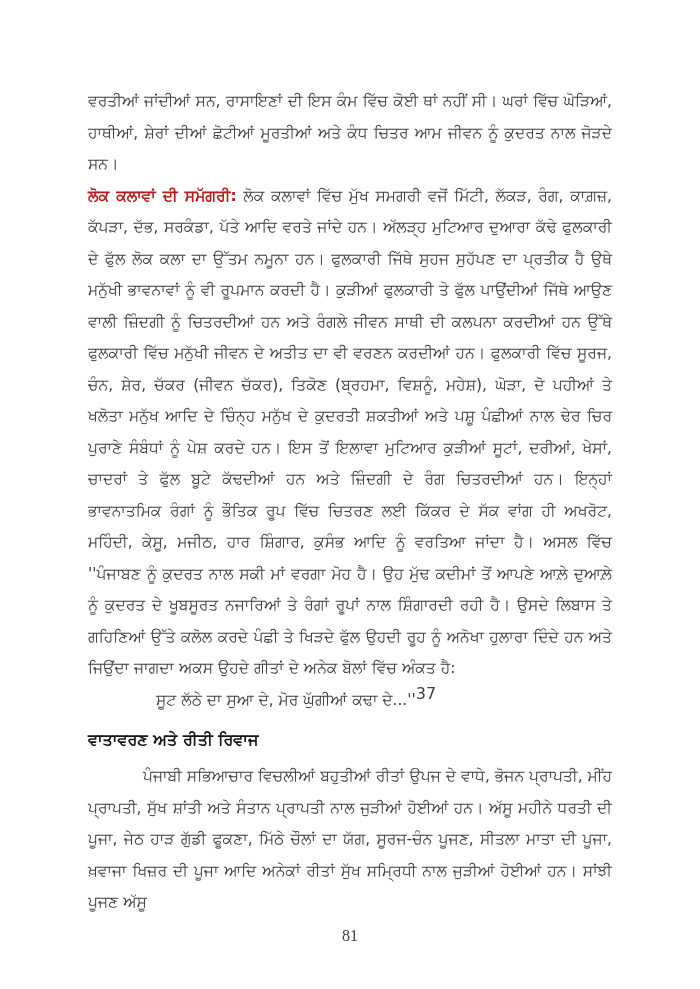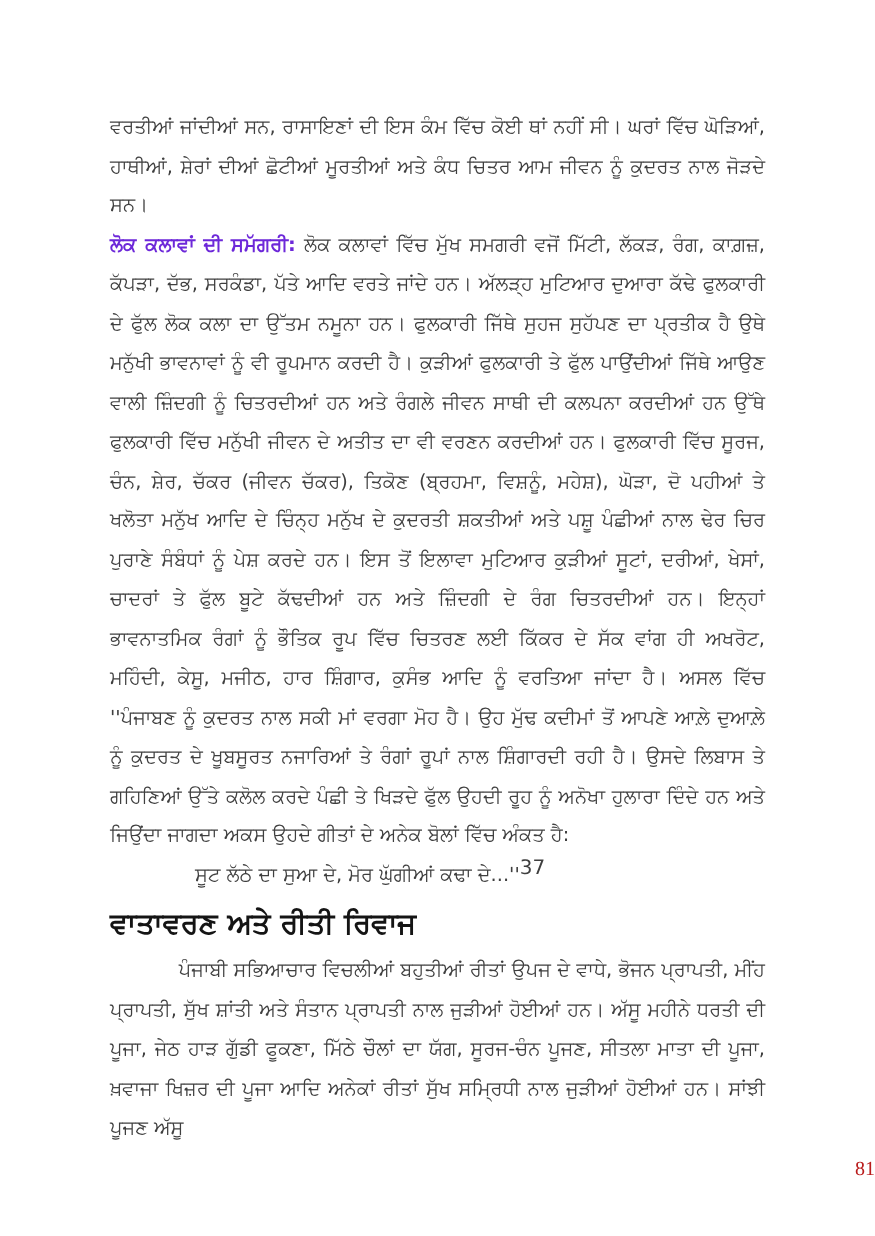"ਲੋਕ ਕਲਾਵਾਂ ਦੀ ਸਮੱਗਰੀ:" .lead-heading { color: #6d28d9 -> #b91c1c }
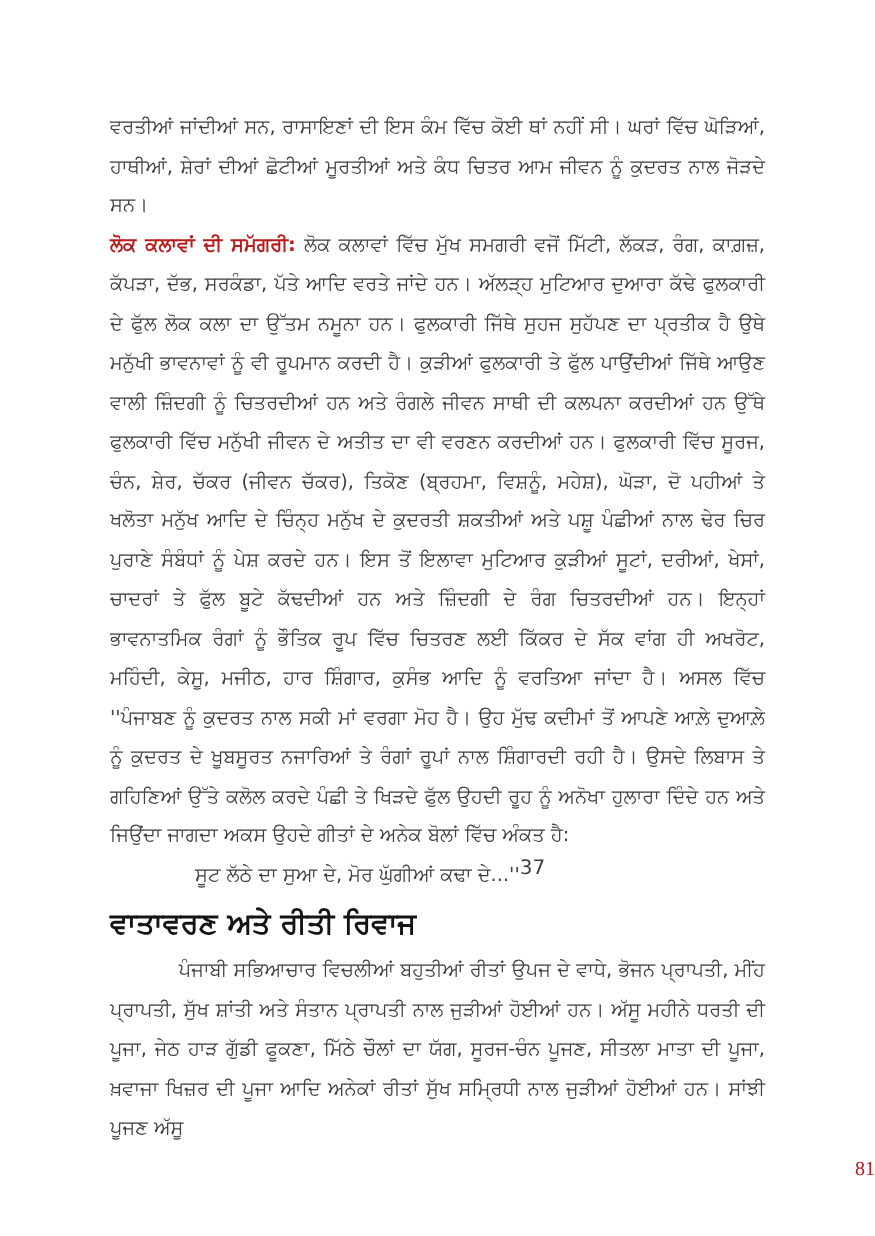"ਵਾਤਾਵਰਣ ਅਤੇ ਰੀਤੀ ਰਿਵਾਜ" .section-heading { font-size: 23px -> 16px }
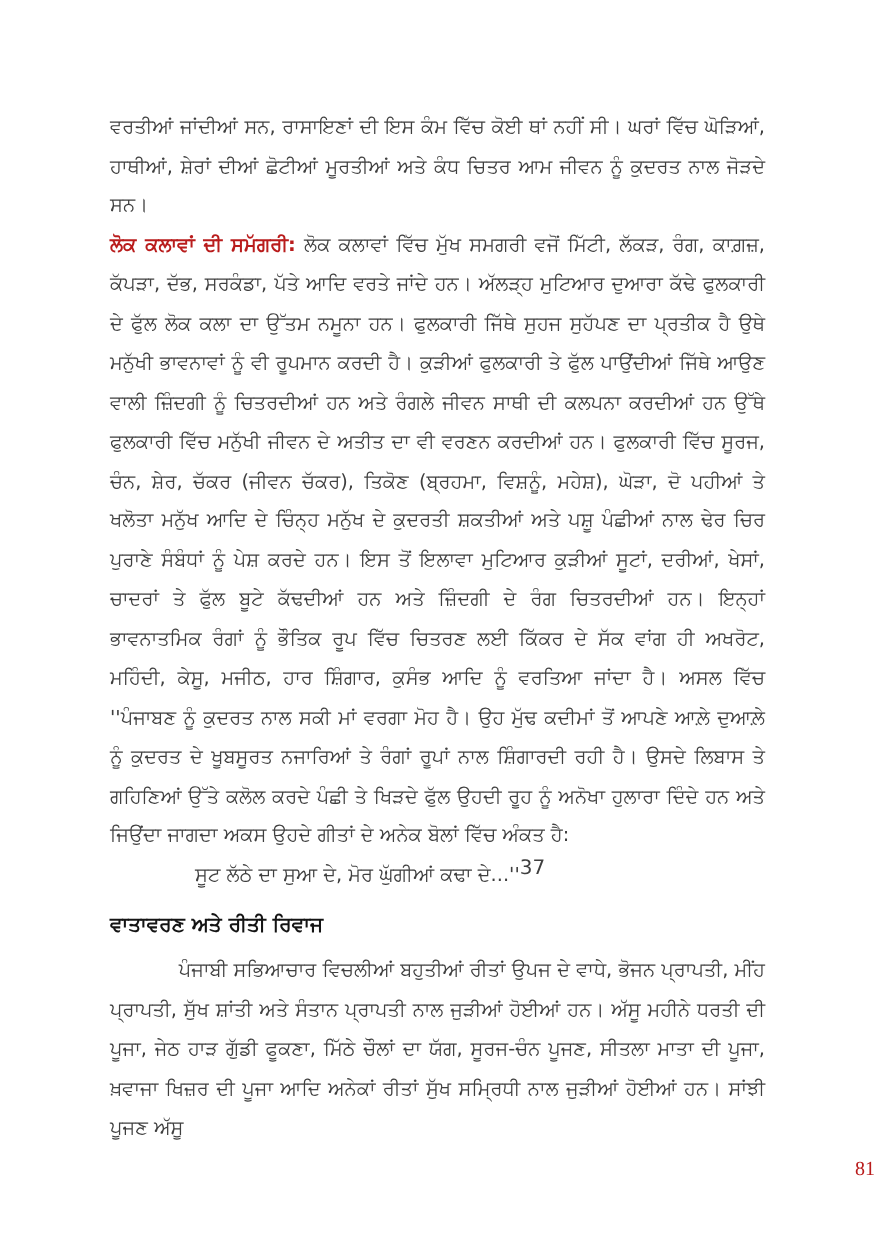"81" .page-footer { color: #b91c1c -> #404040; text-align: right -> center }
